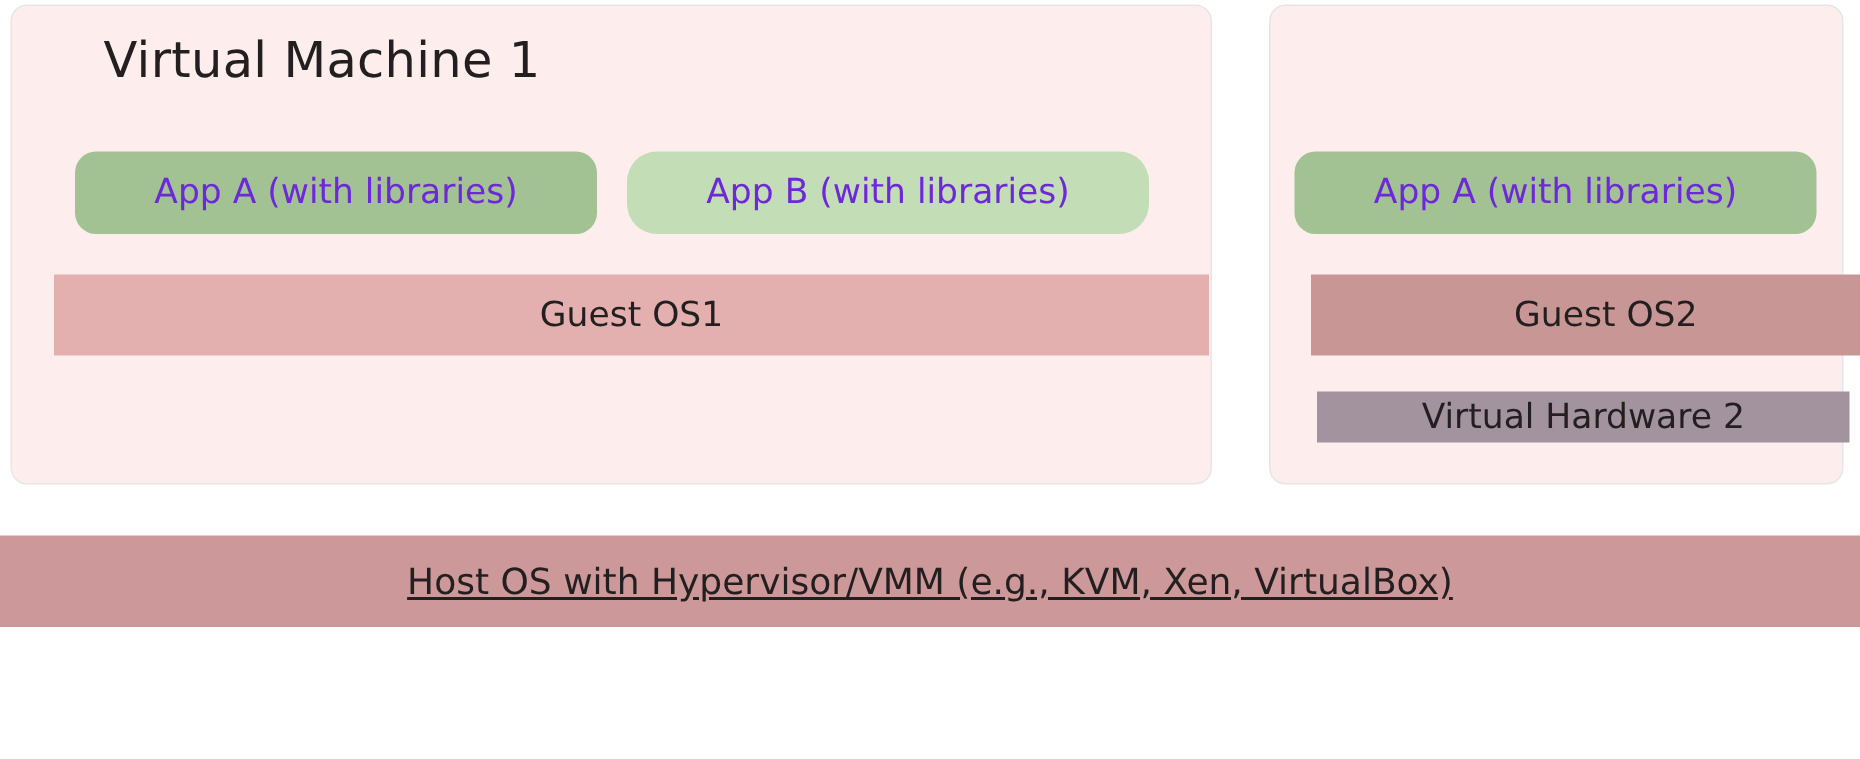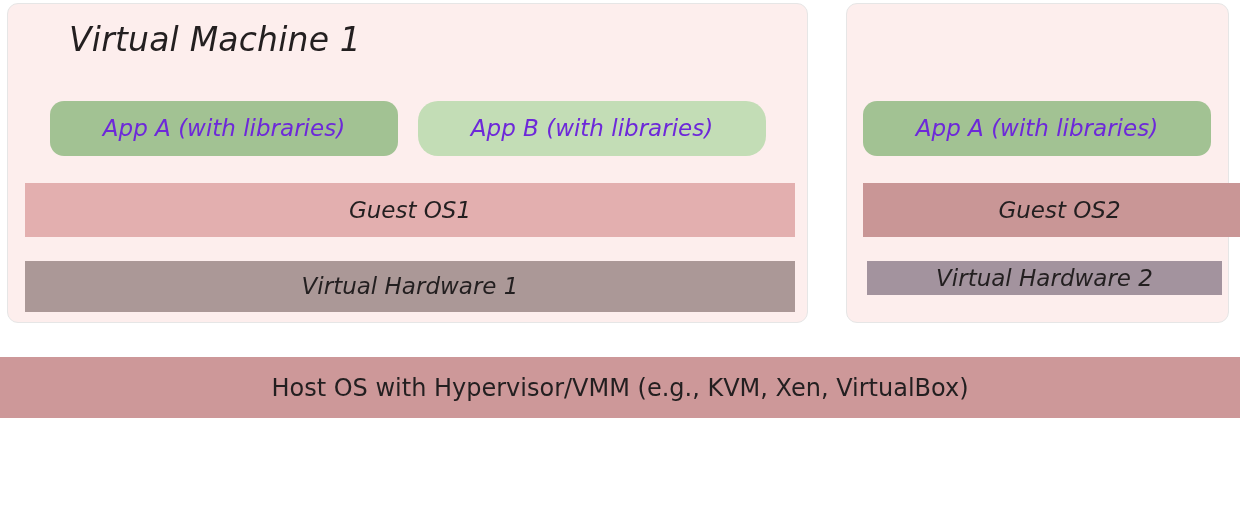"Virtual Machine 1" .vm-panel { font-style: italic -> none }
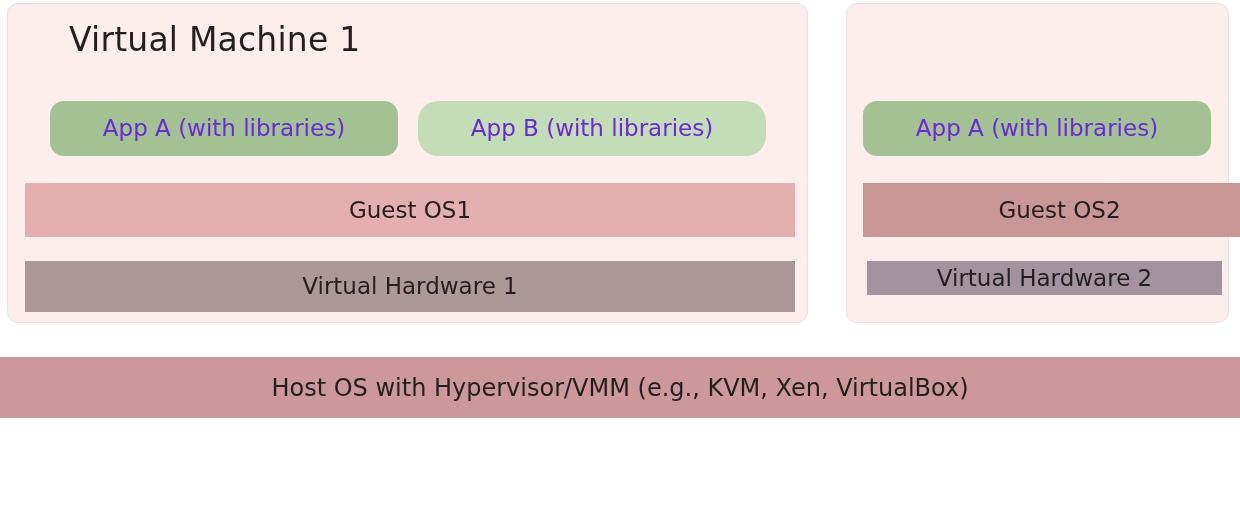"Guest OS1" .layer-bar { margin-left: none -> 11px }
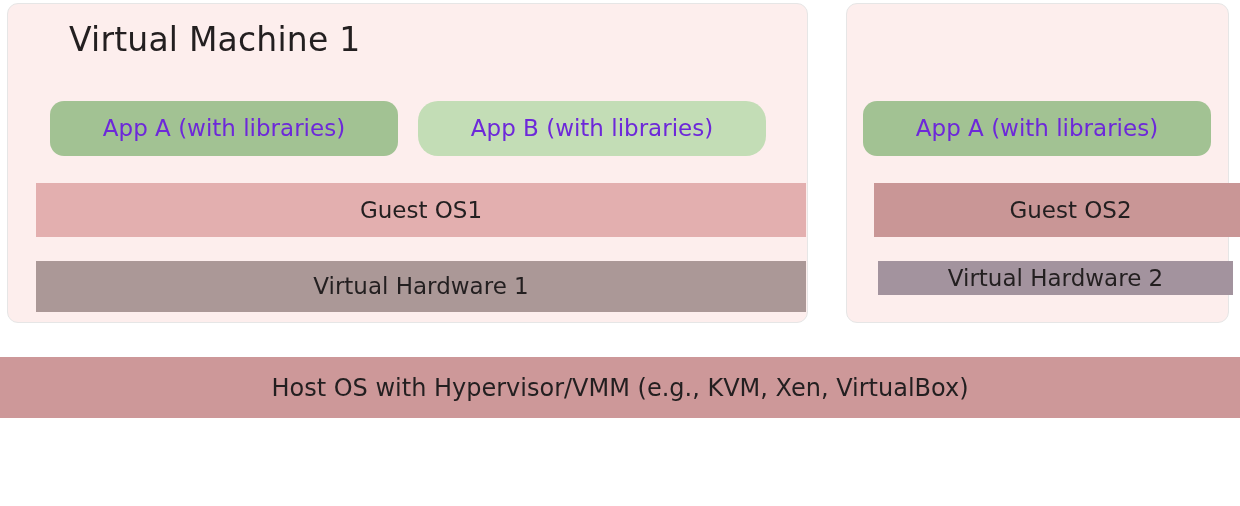"Virtual Hardware 1" div.layer-bar { html: <div>Virtual Hardware 1</div> -> none }
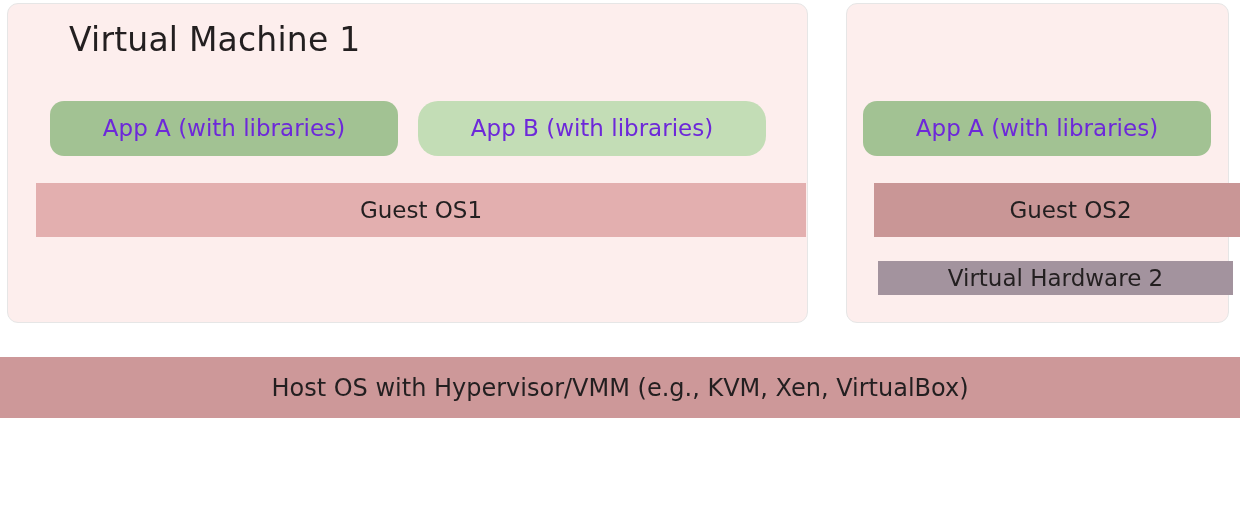"Host OS with Hypervisor/VMM (e.g.," .host-bar { text-decoration: none -> underline }
